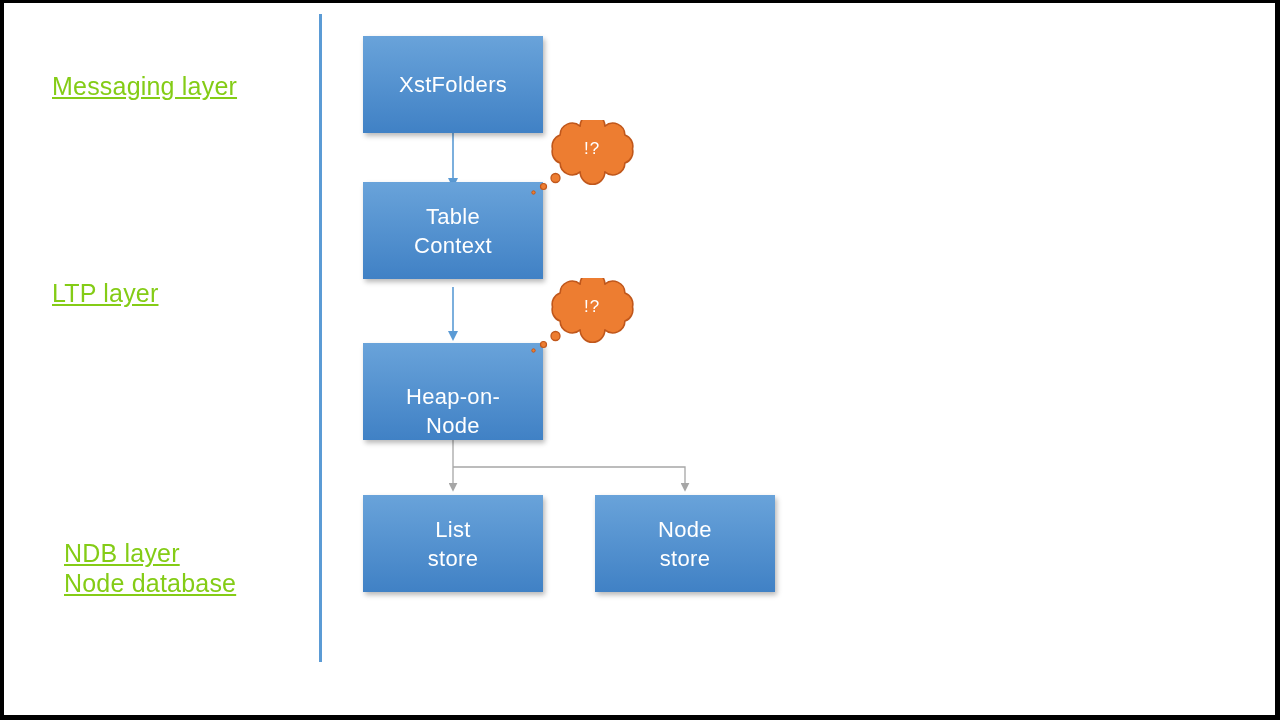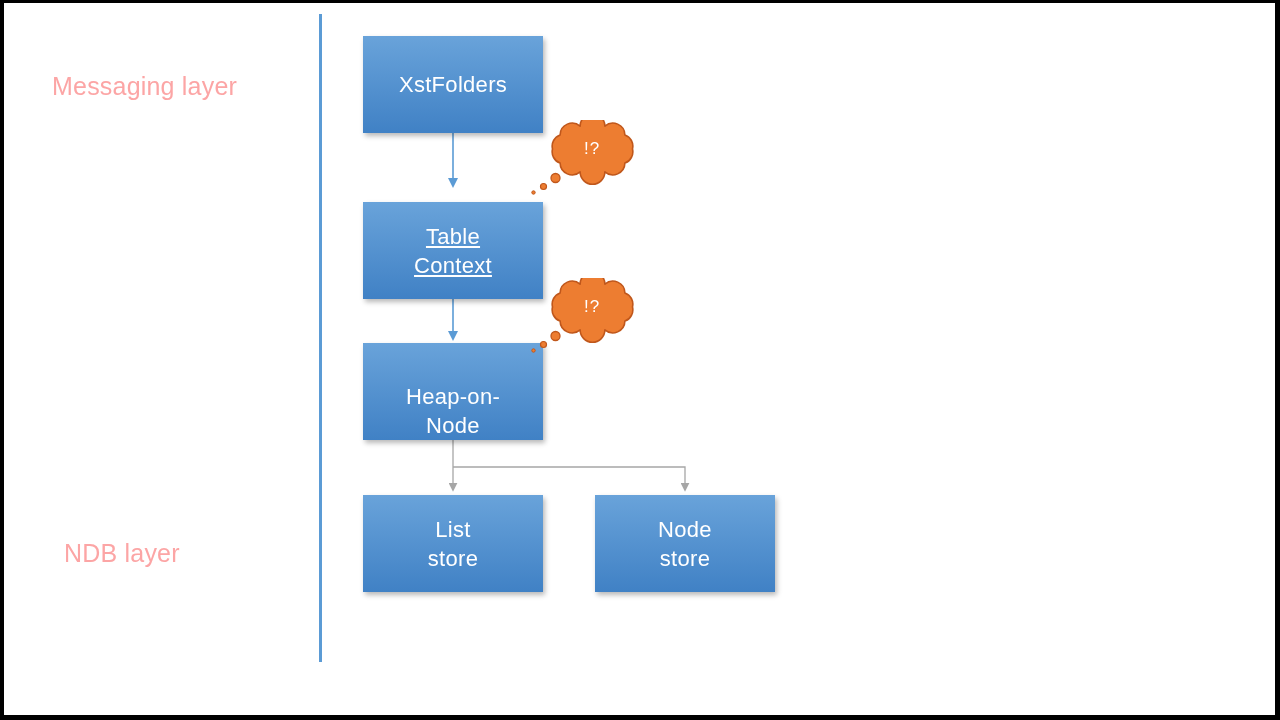"Messaging layer" .layer-label { color: #fca5a5 -> #84cc16; text-decoration: none -> underline }
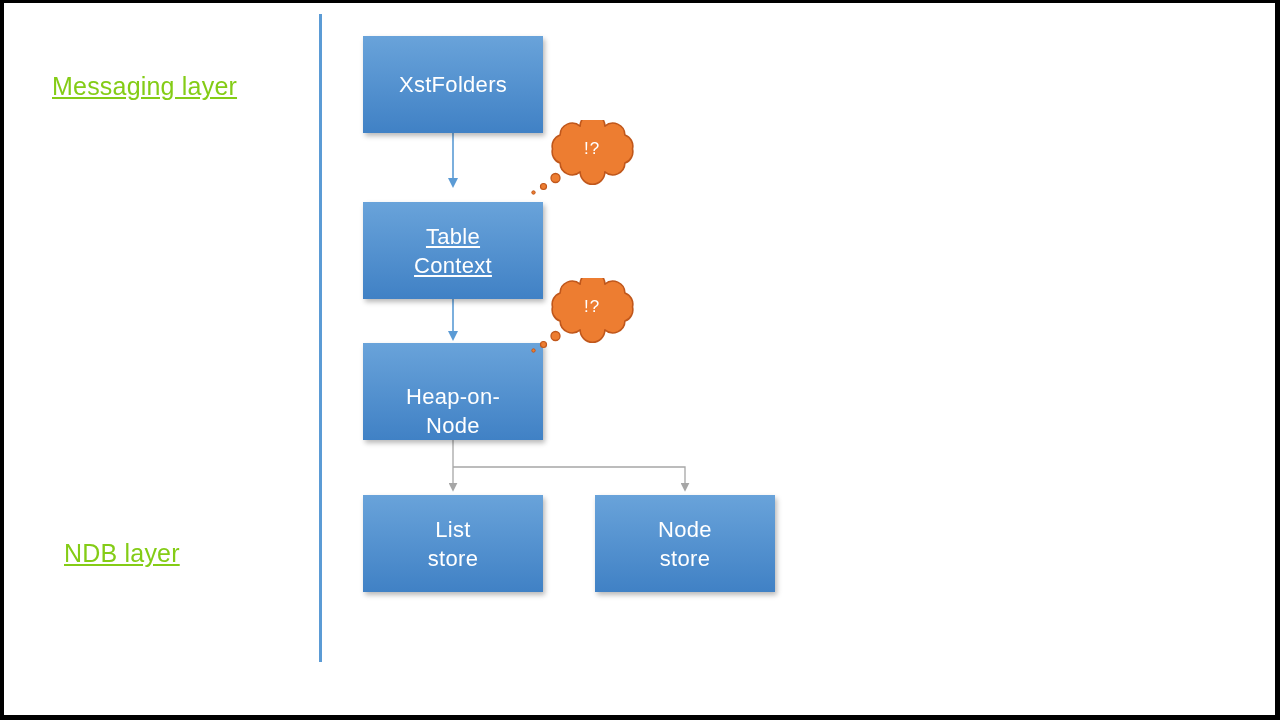"Table" #box-tablecontext { text-decoration: underline -> none; top: 202px -> 182px }
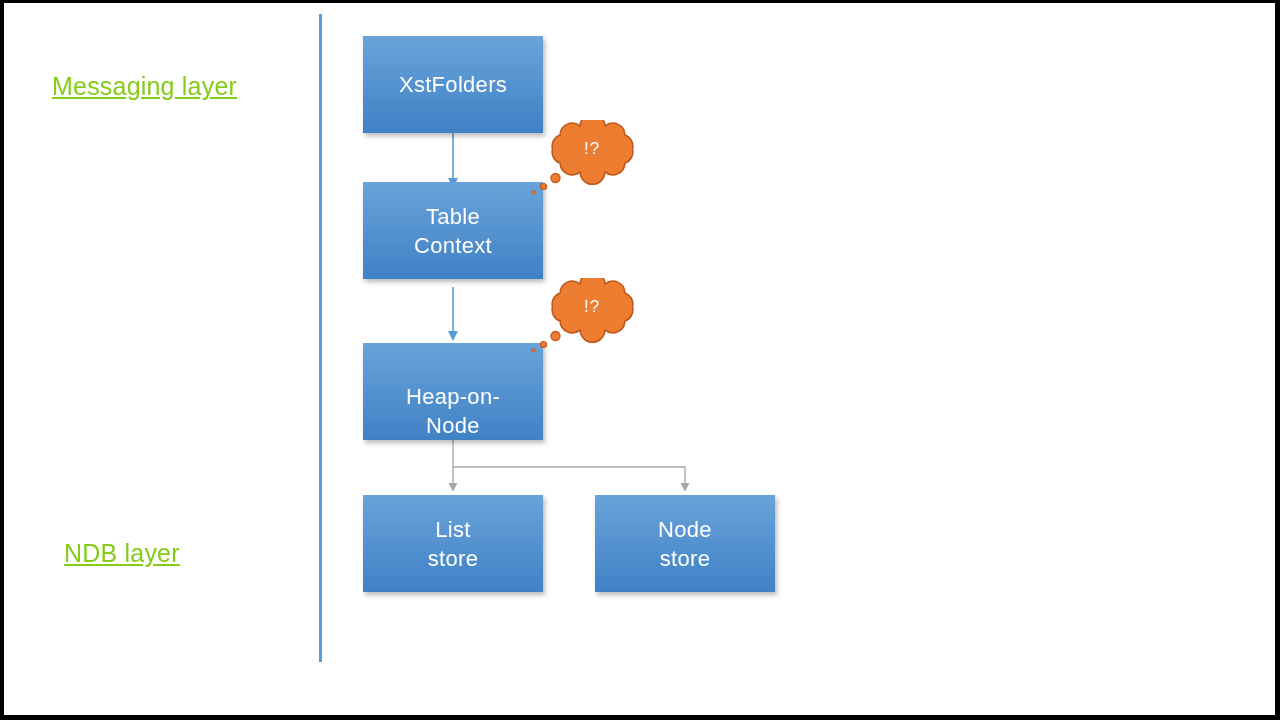"LTP layer" span.line { html: none -> <span>LTP layer</span> }
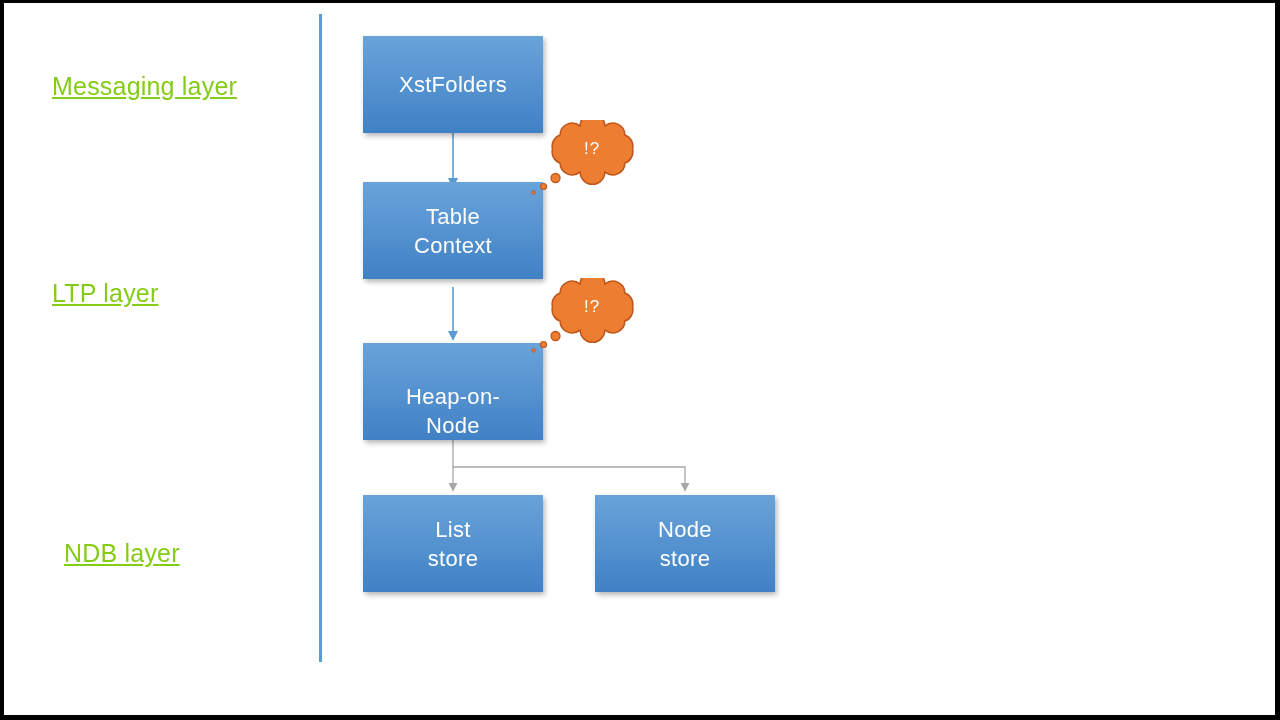"Node database" span.line { html: none -> <span>Node database</span> }
